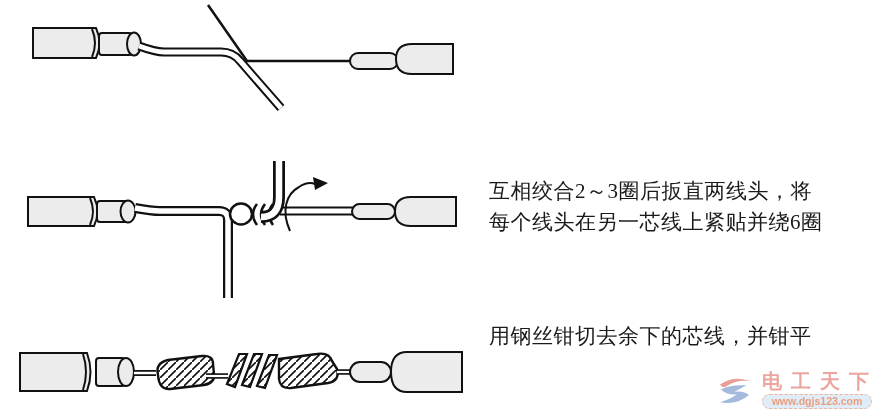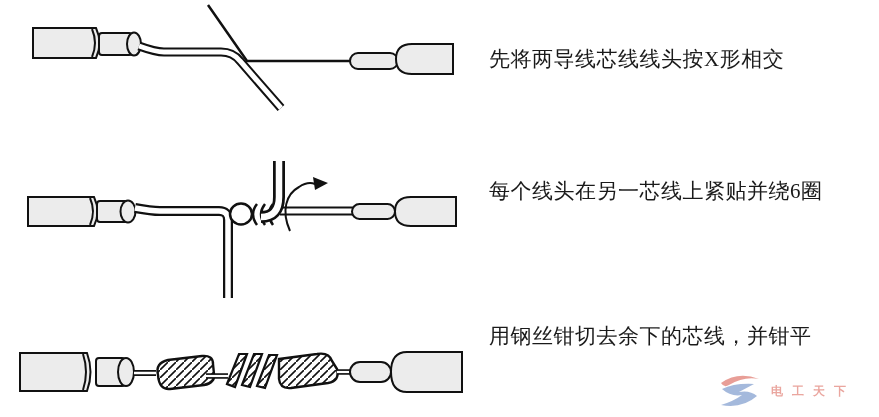"先将两导线芯线线头按X形相交" div.caption { html: <div> <div>先将两导线芯线线头按X形相交</div> </div> -> none }
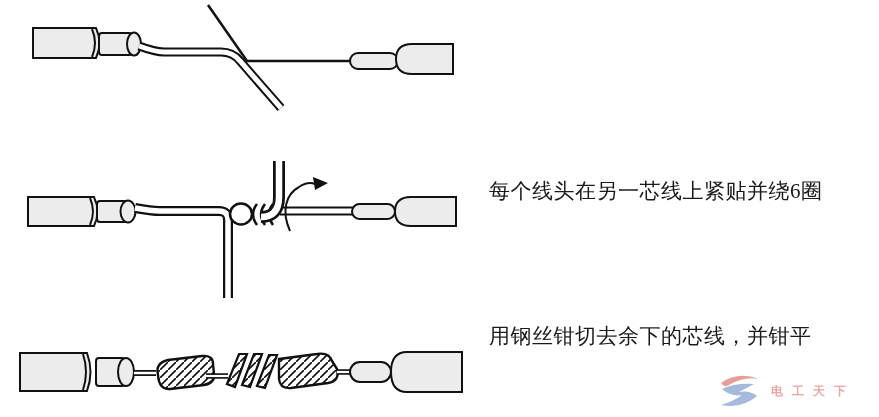"互相绞合2～3圈后扳直两线头，将" div { html: none -> <div>互相绞合2～3圈后扳直两线头，将</div> }
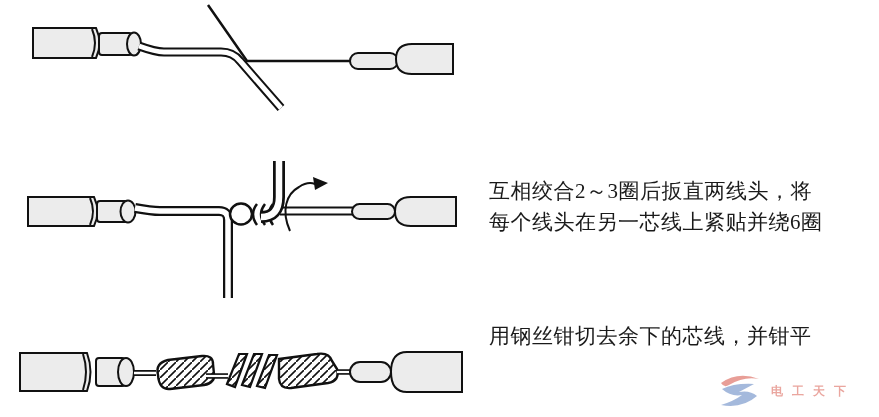"电工天下" .wm-brand { font-family: Liberation Sans, sans-serif -> Liberation Mono, monospace; font-size: 12px -> 20px }
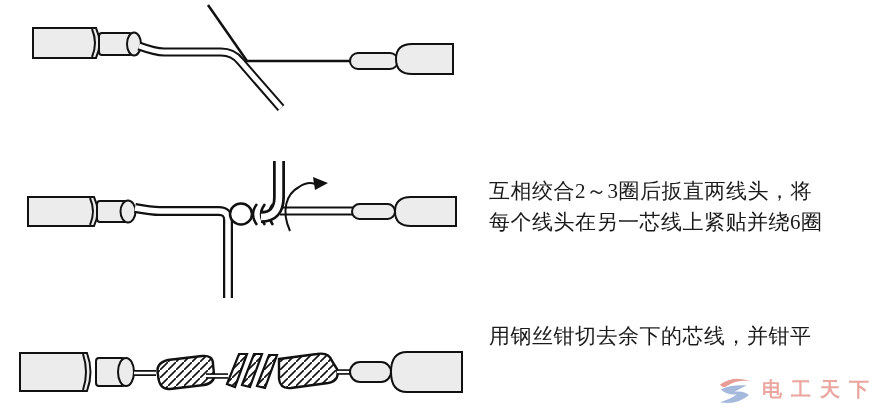"www.dgjs123.com" div.wm-pill { html: none -> <div>www.dgjs123.com</div> }
